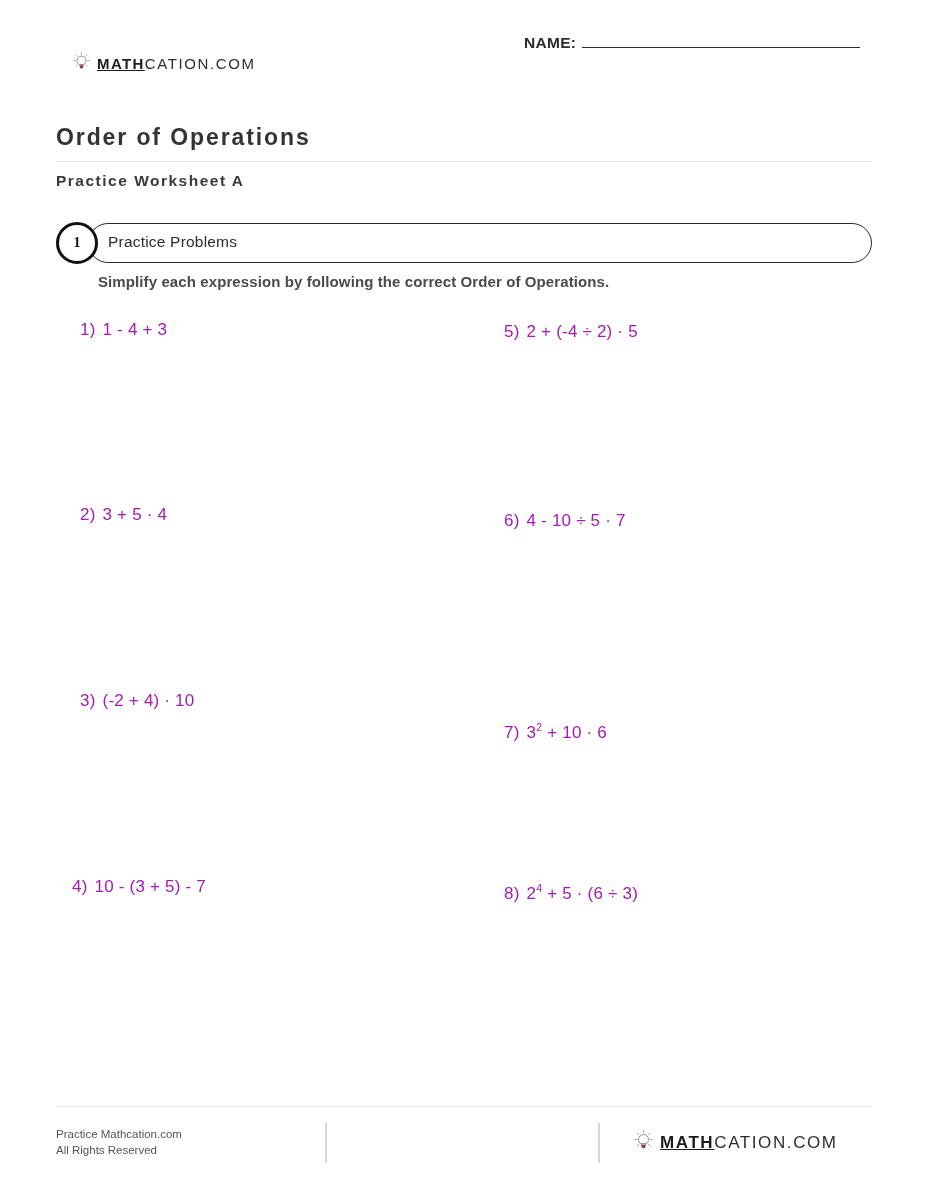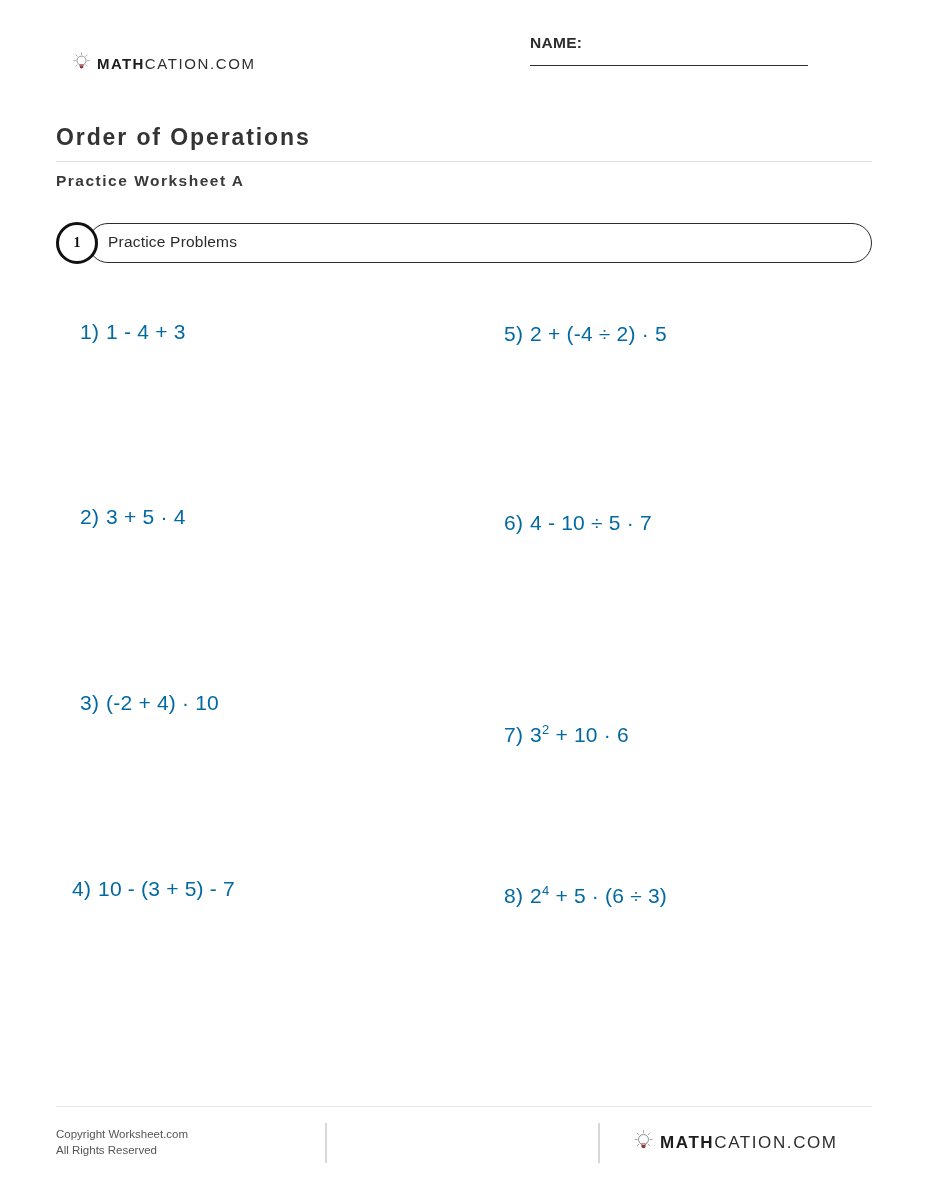"NAME:" .field-row { flex-direction: column -> none }
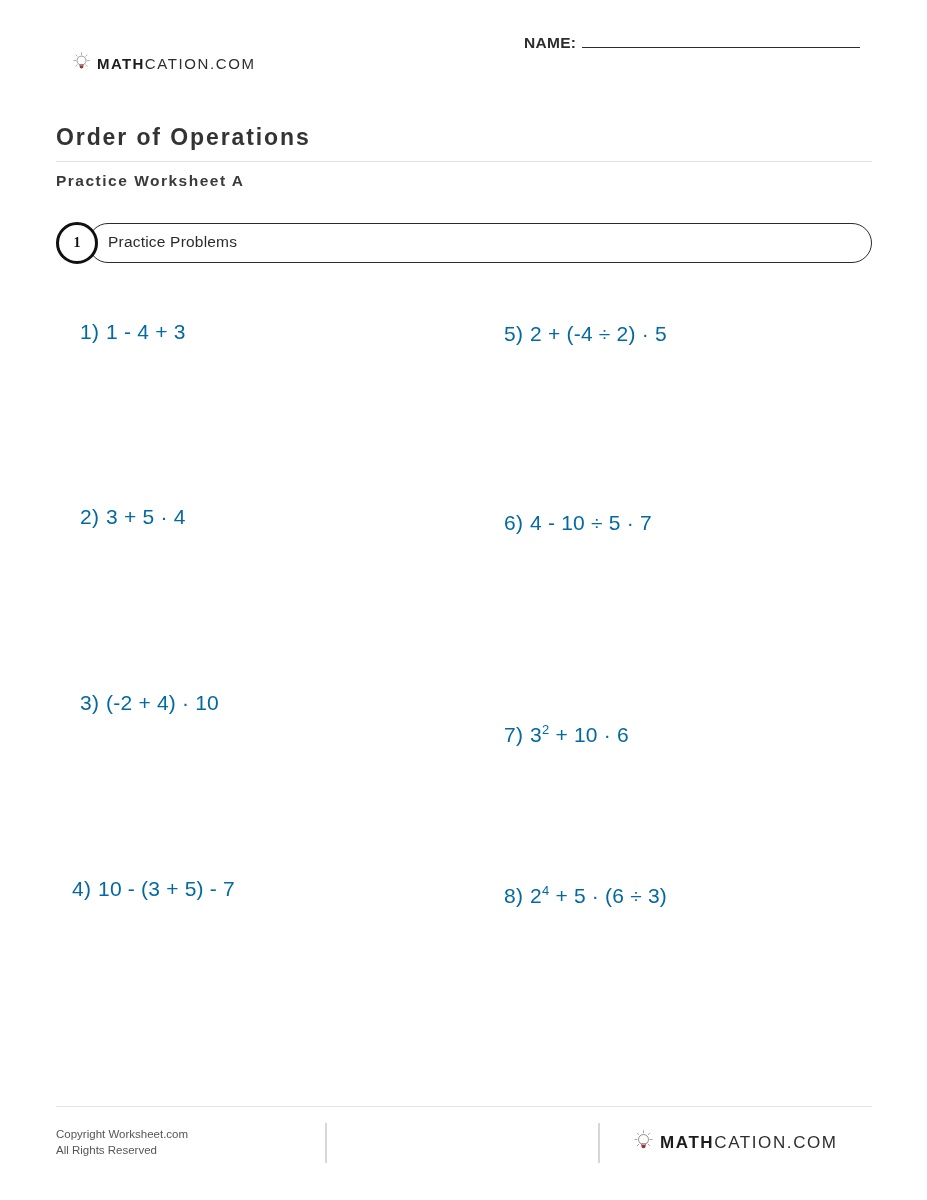"MATH" .logo-bold { text-decoration: none -> underline }
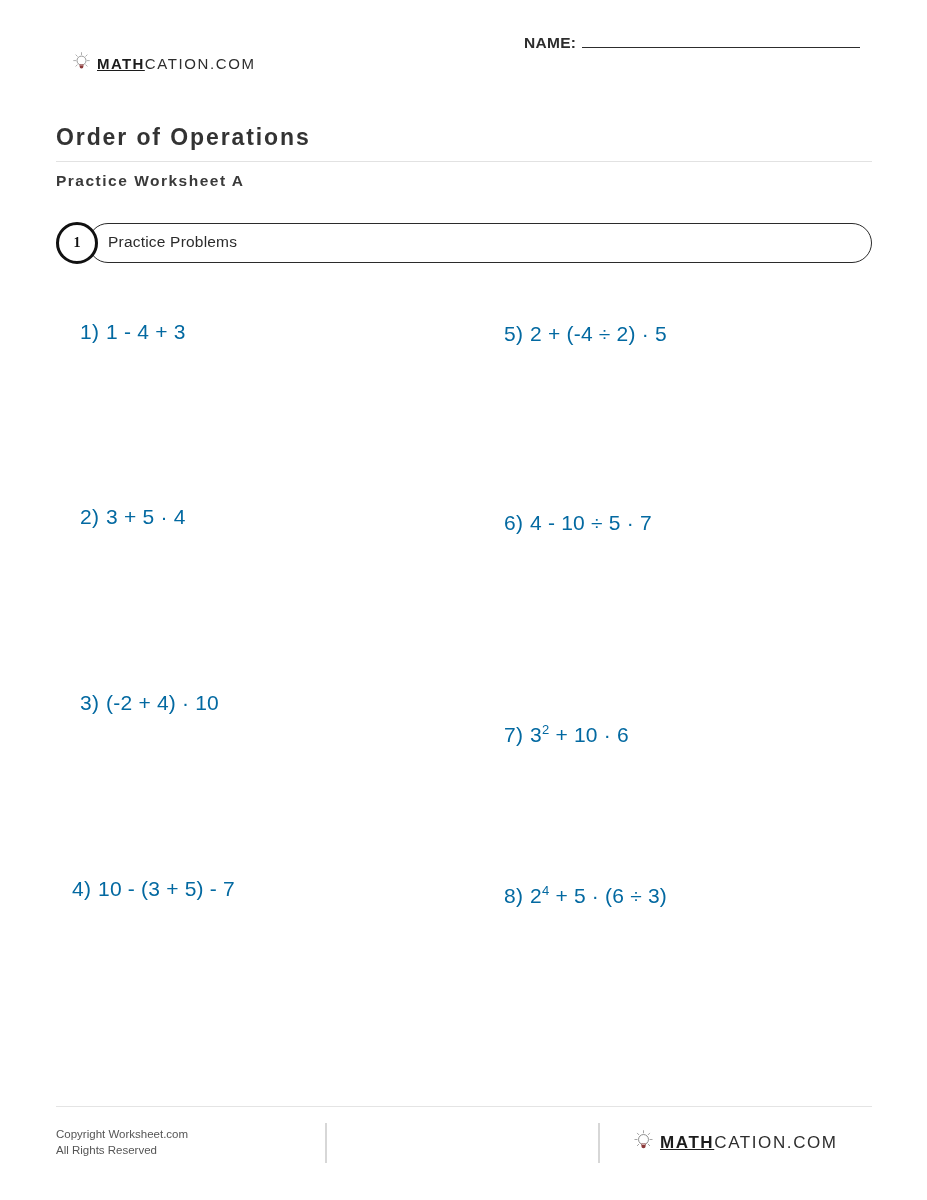"Simplify each expression by following" div.instructions { html: none -> <div>Simplify each expression by following the correct Order of Operations.</div> }
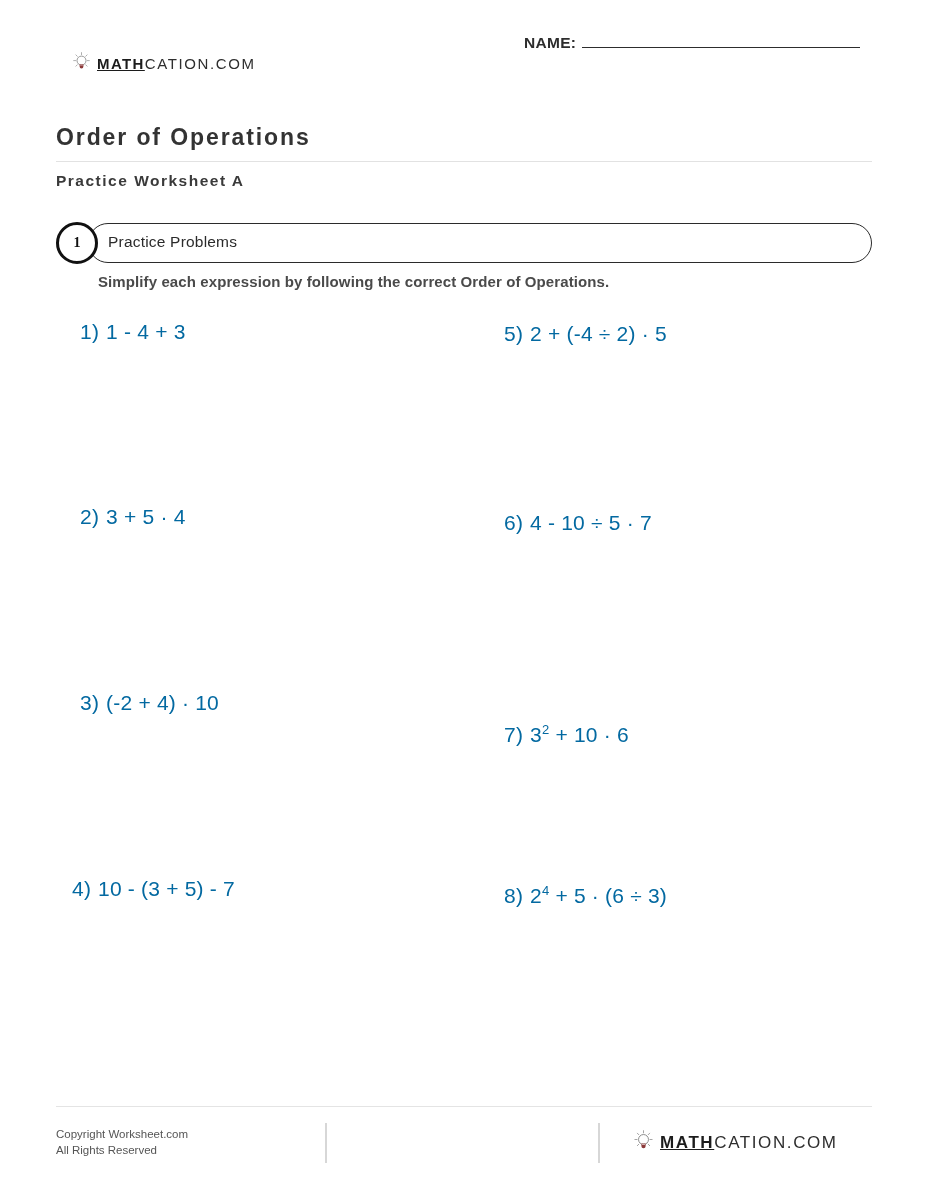"1) 1 - 4 +" .problem { color: #0369a1 -> #a21caf; font-size: 21px -> 17px }
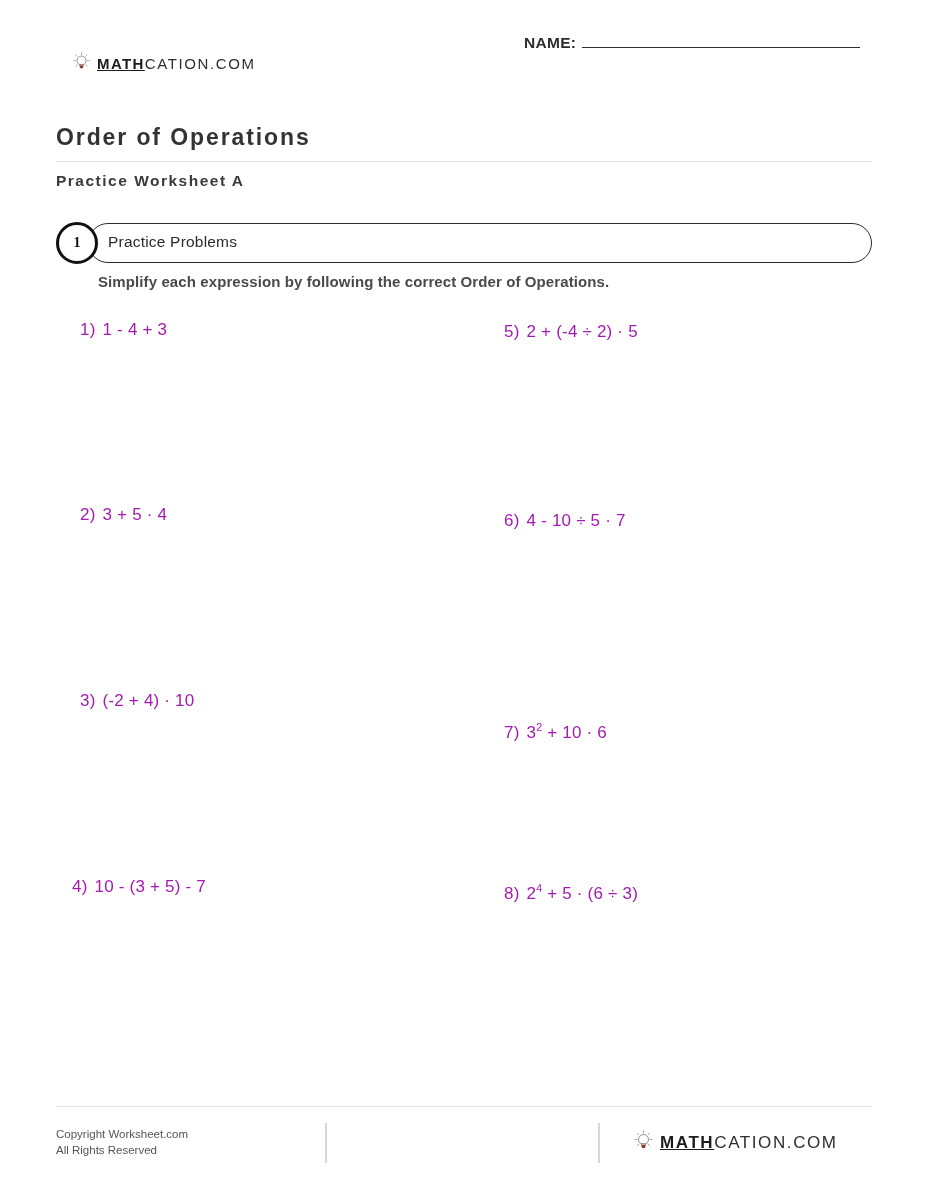"Copyright Worksheet.com" div { text: Copyright Worksheet.com -> Practice Mathcation.com }
